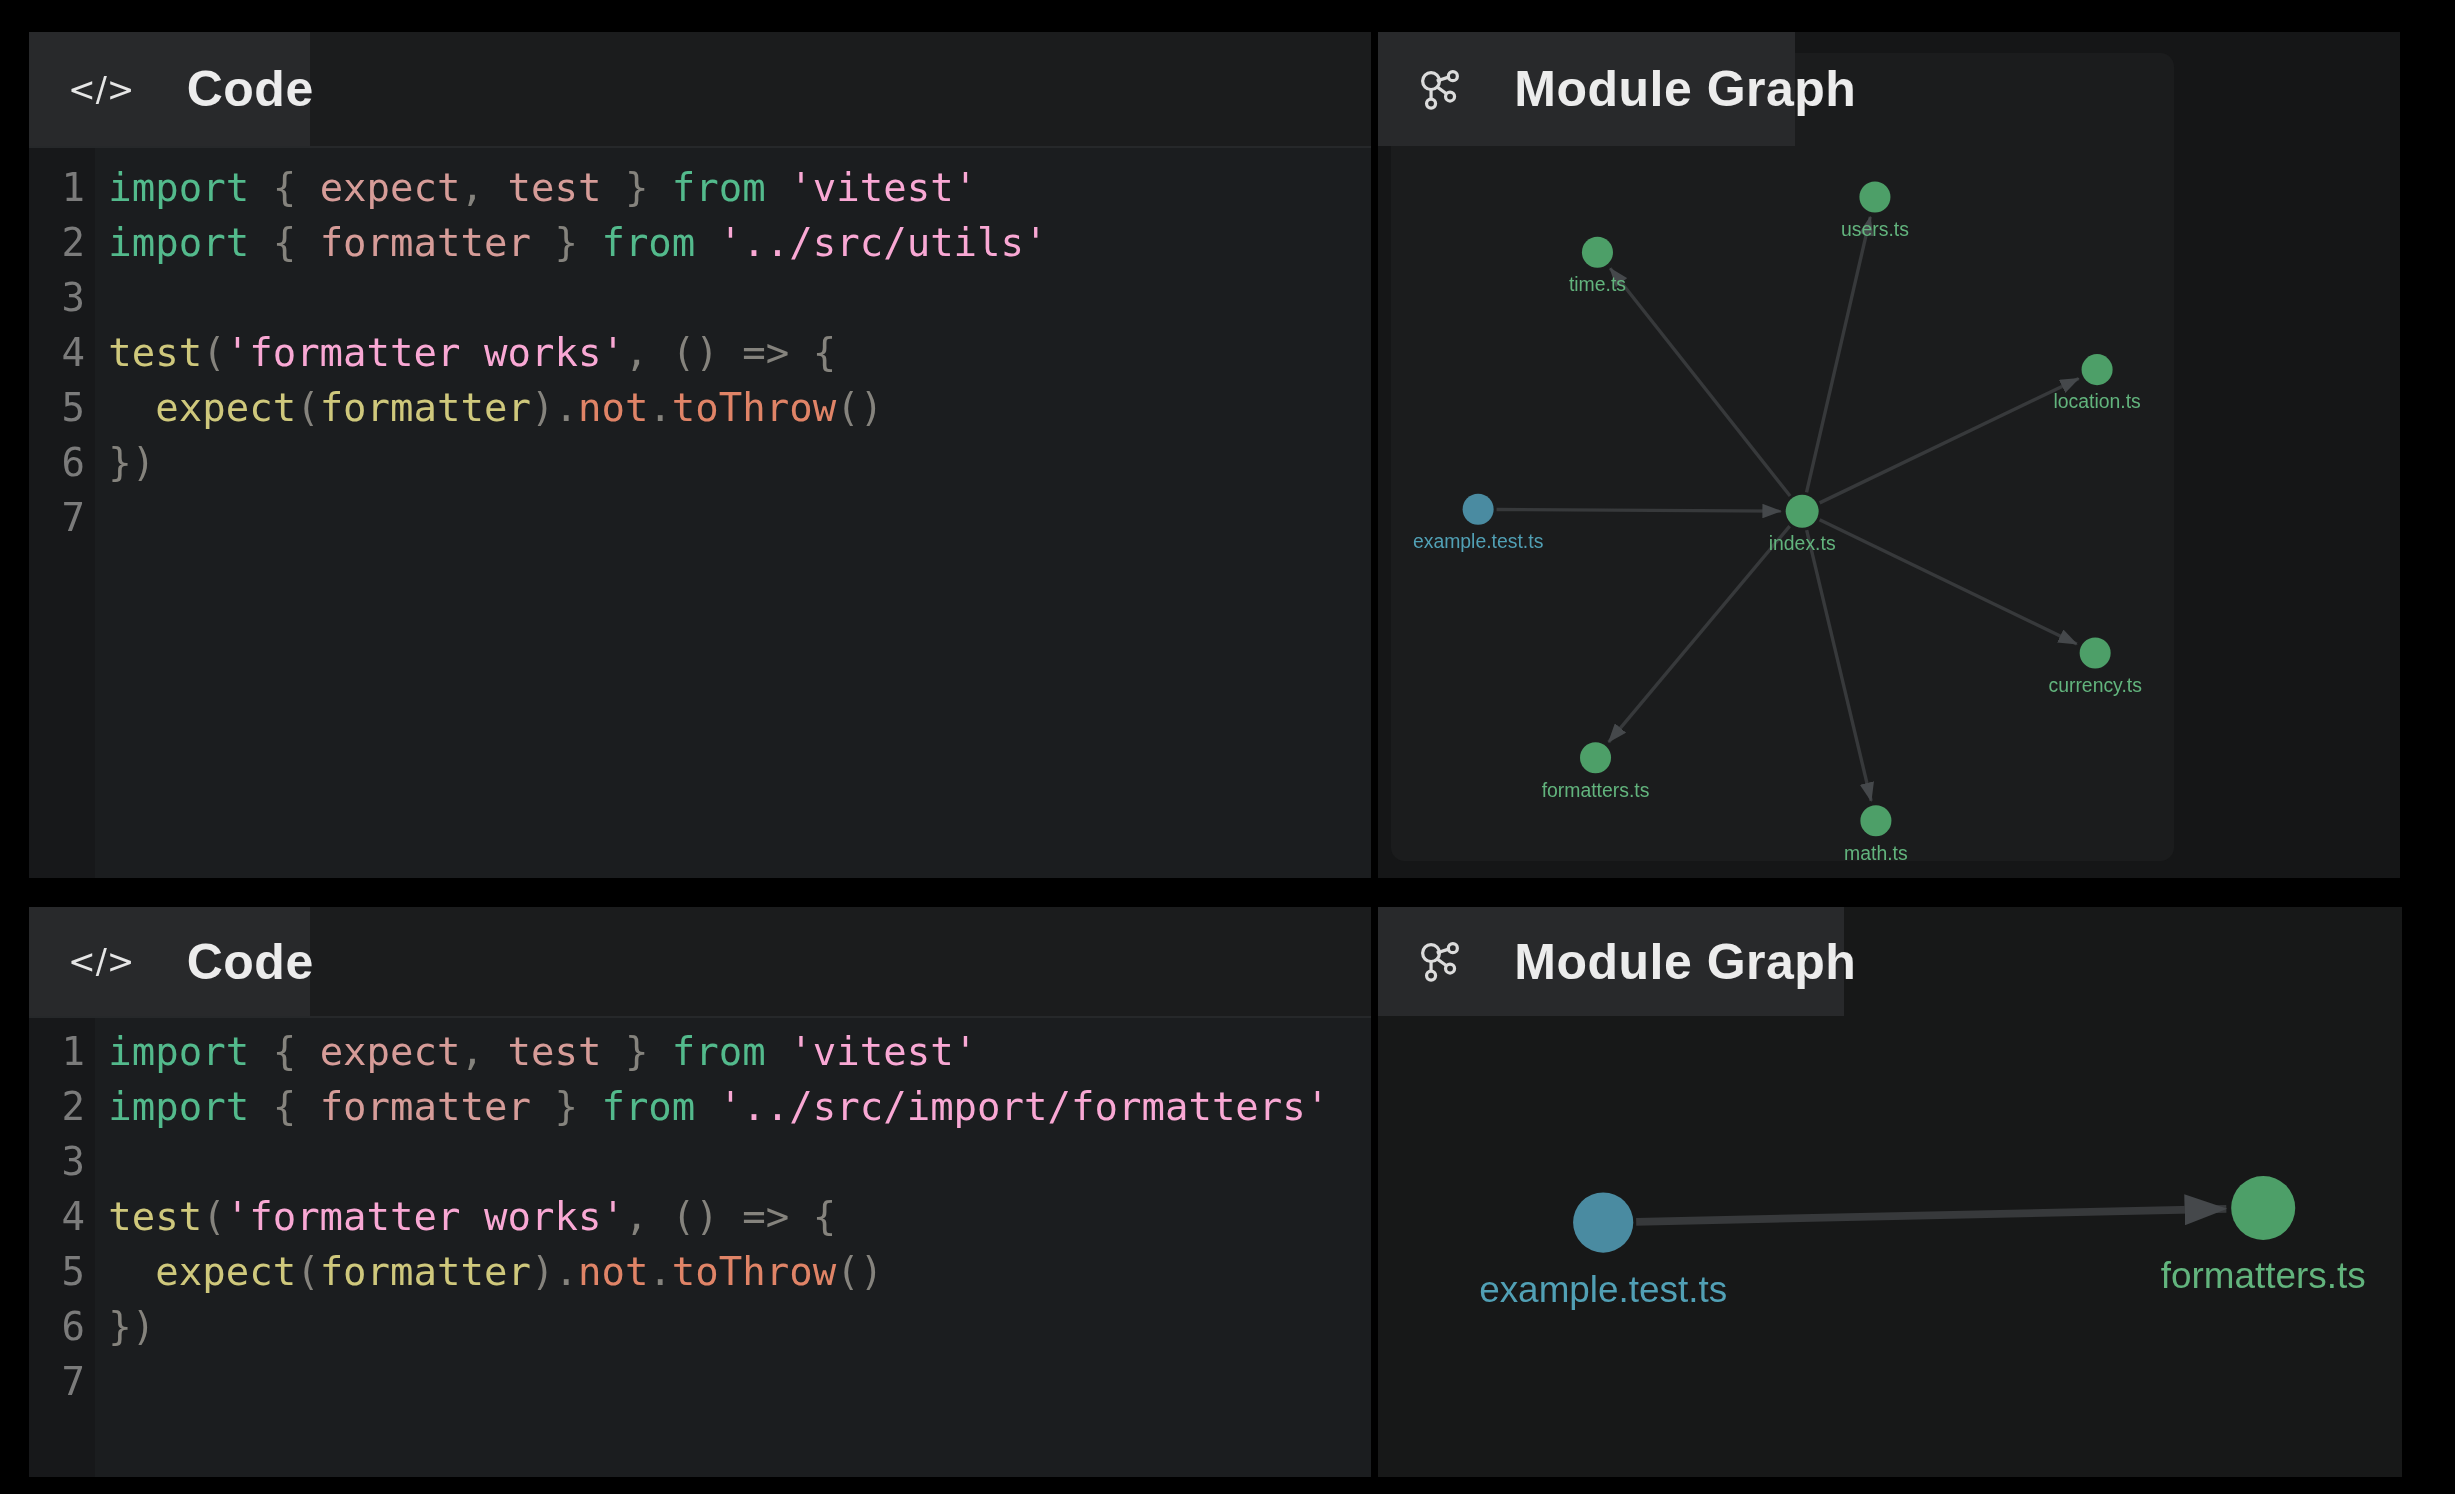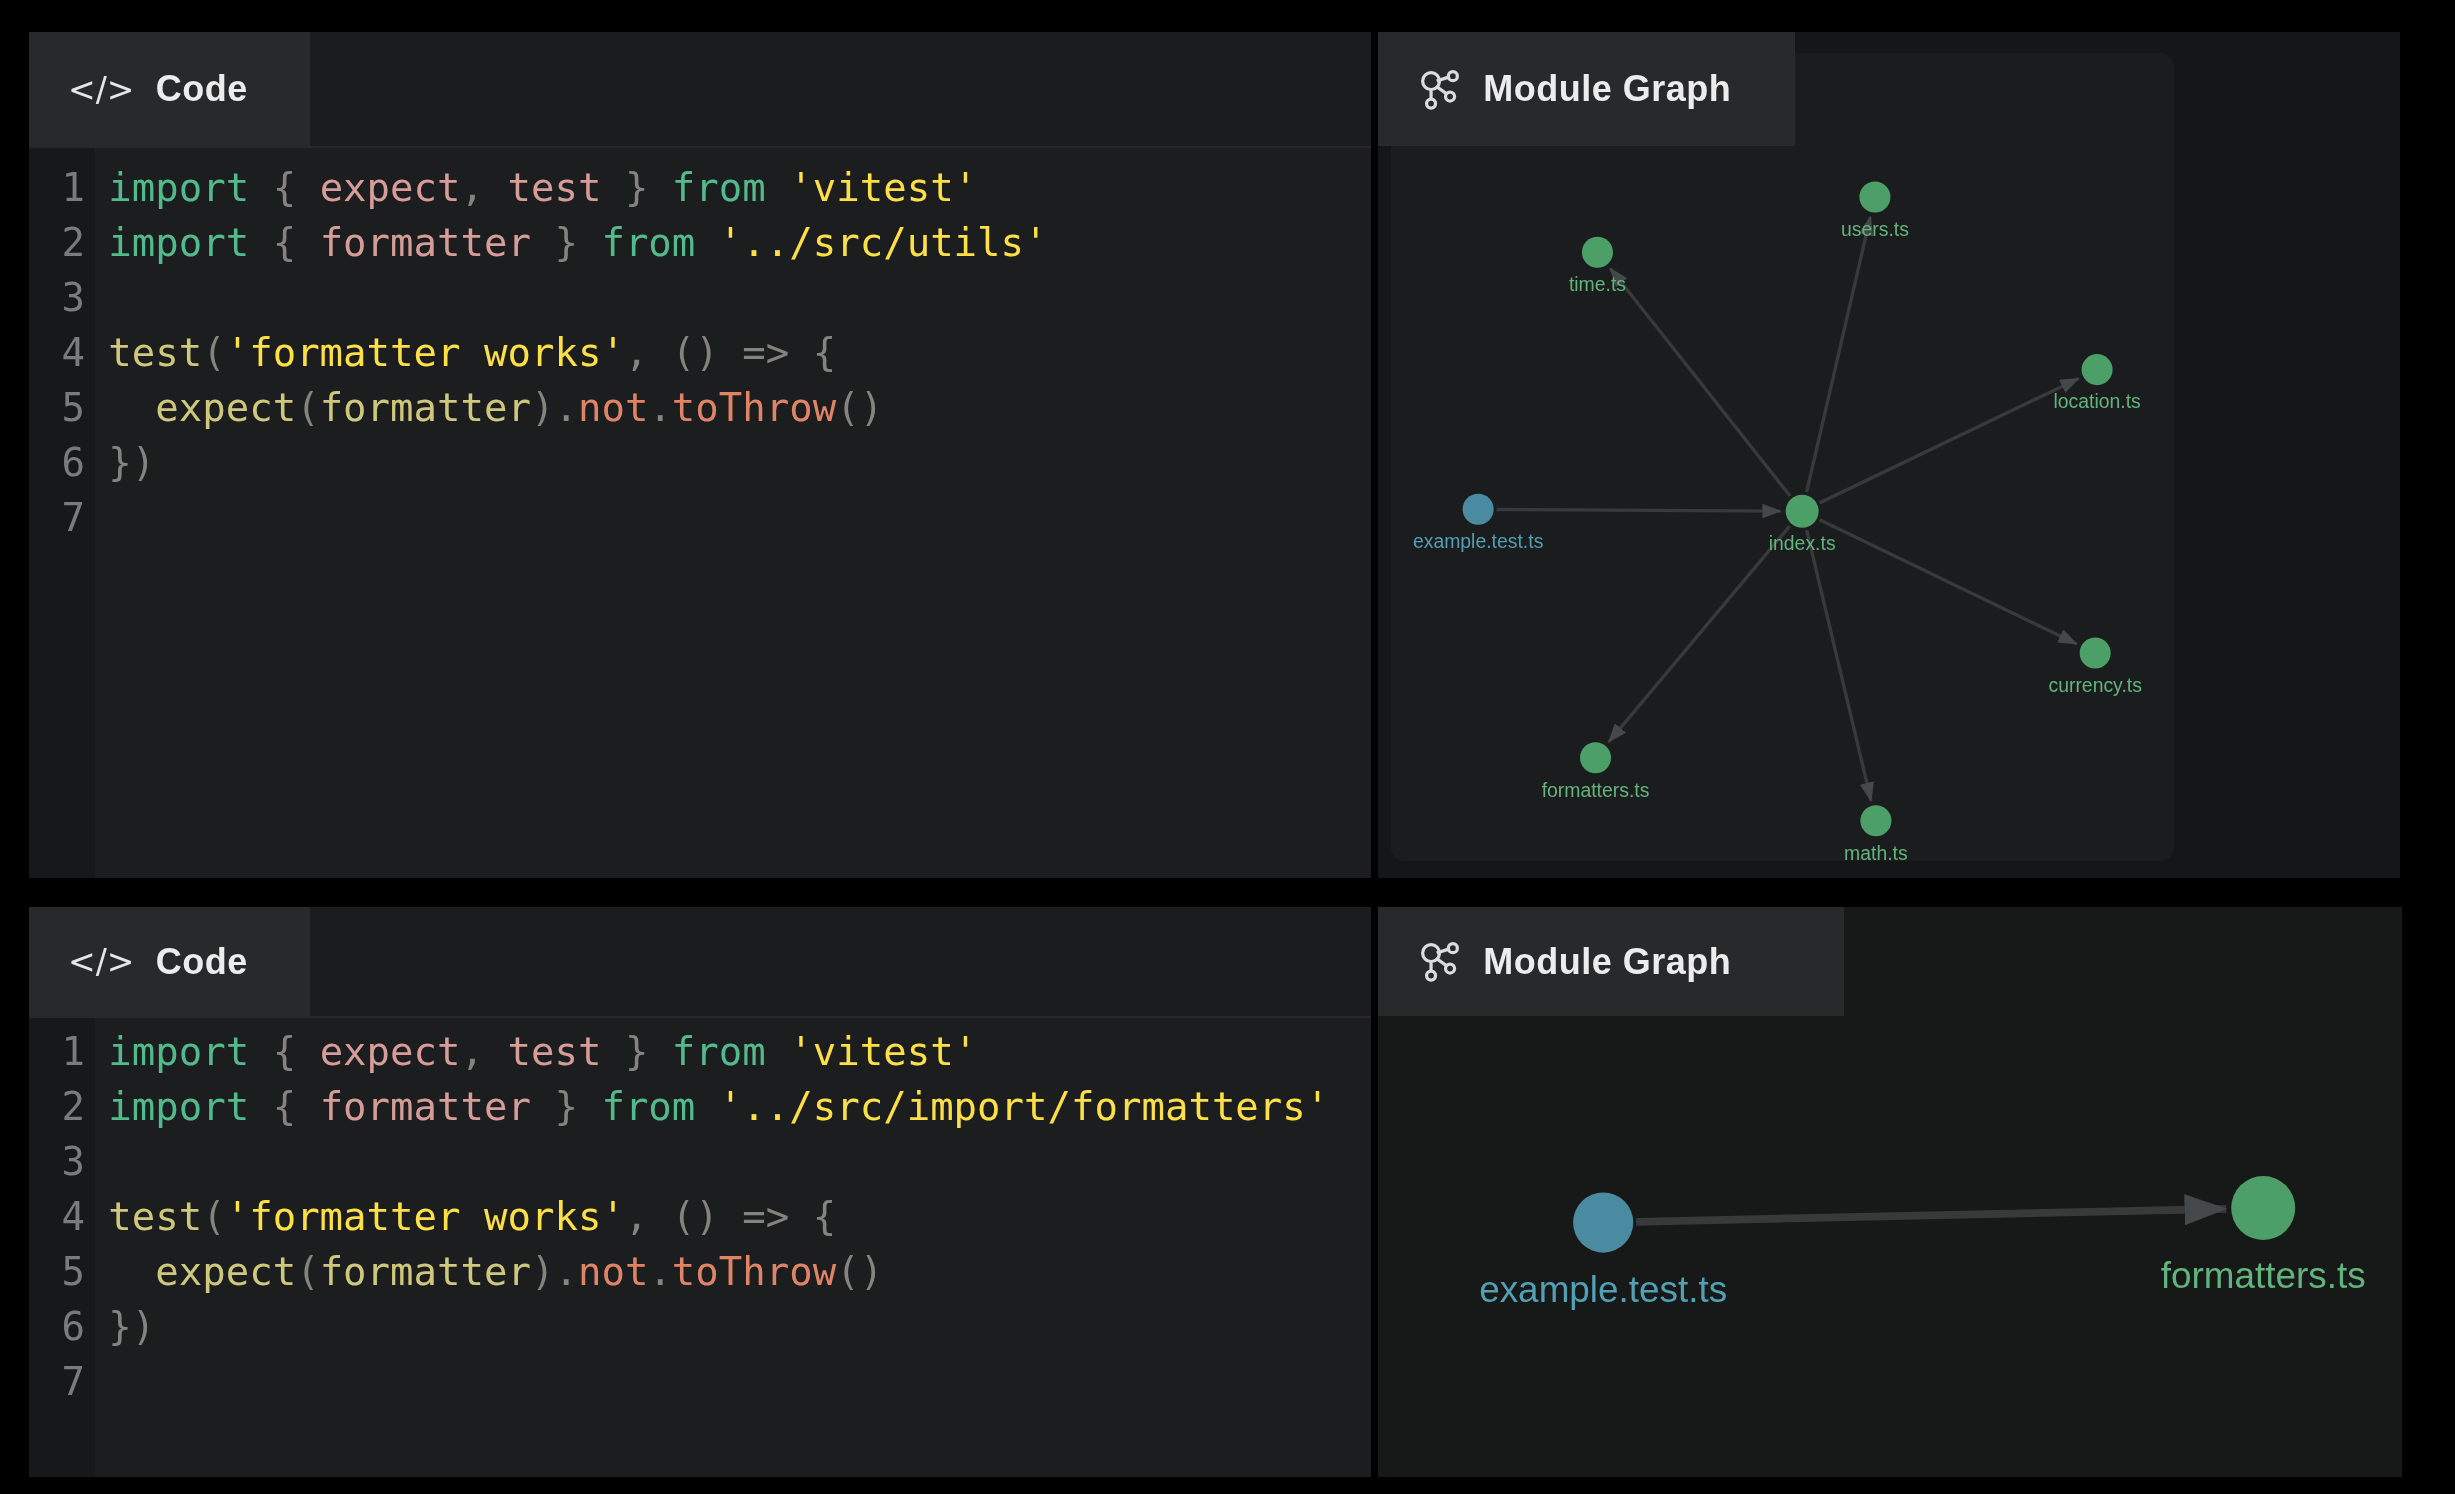"Code" .tab-label { font-size: 36px -> 50px; margin-left: none -> 31px }
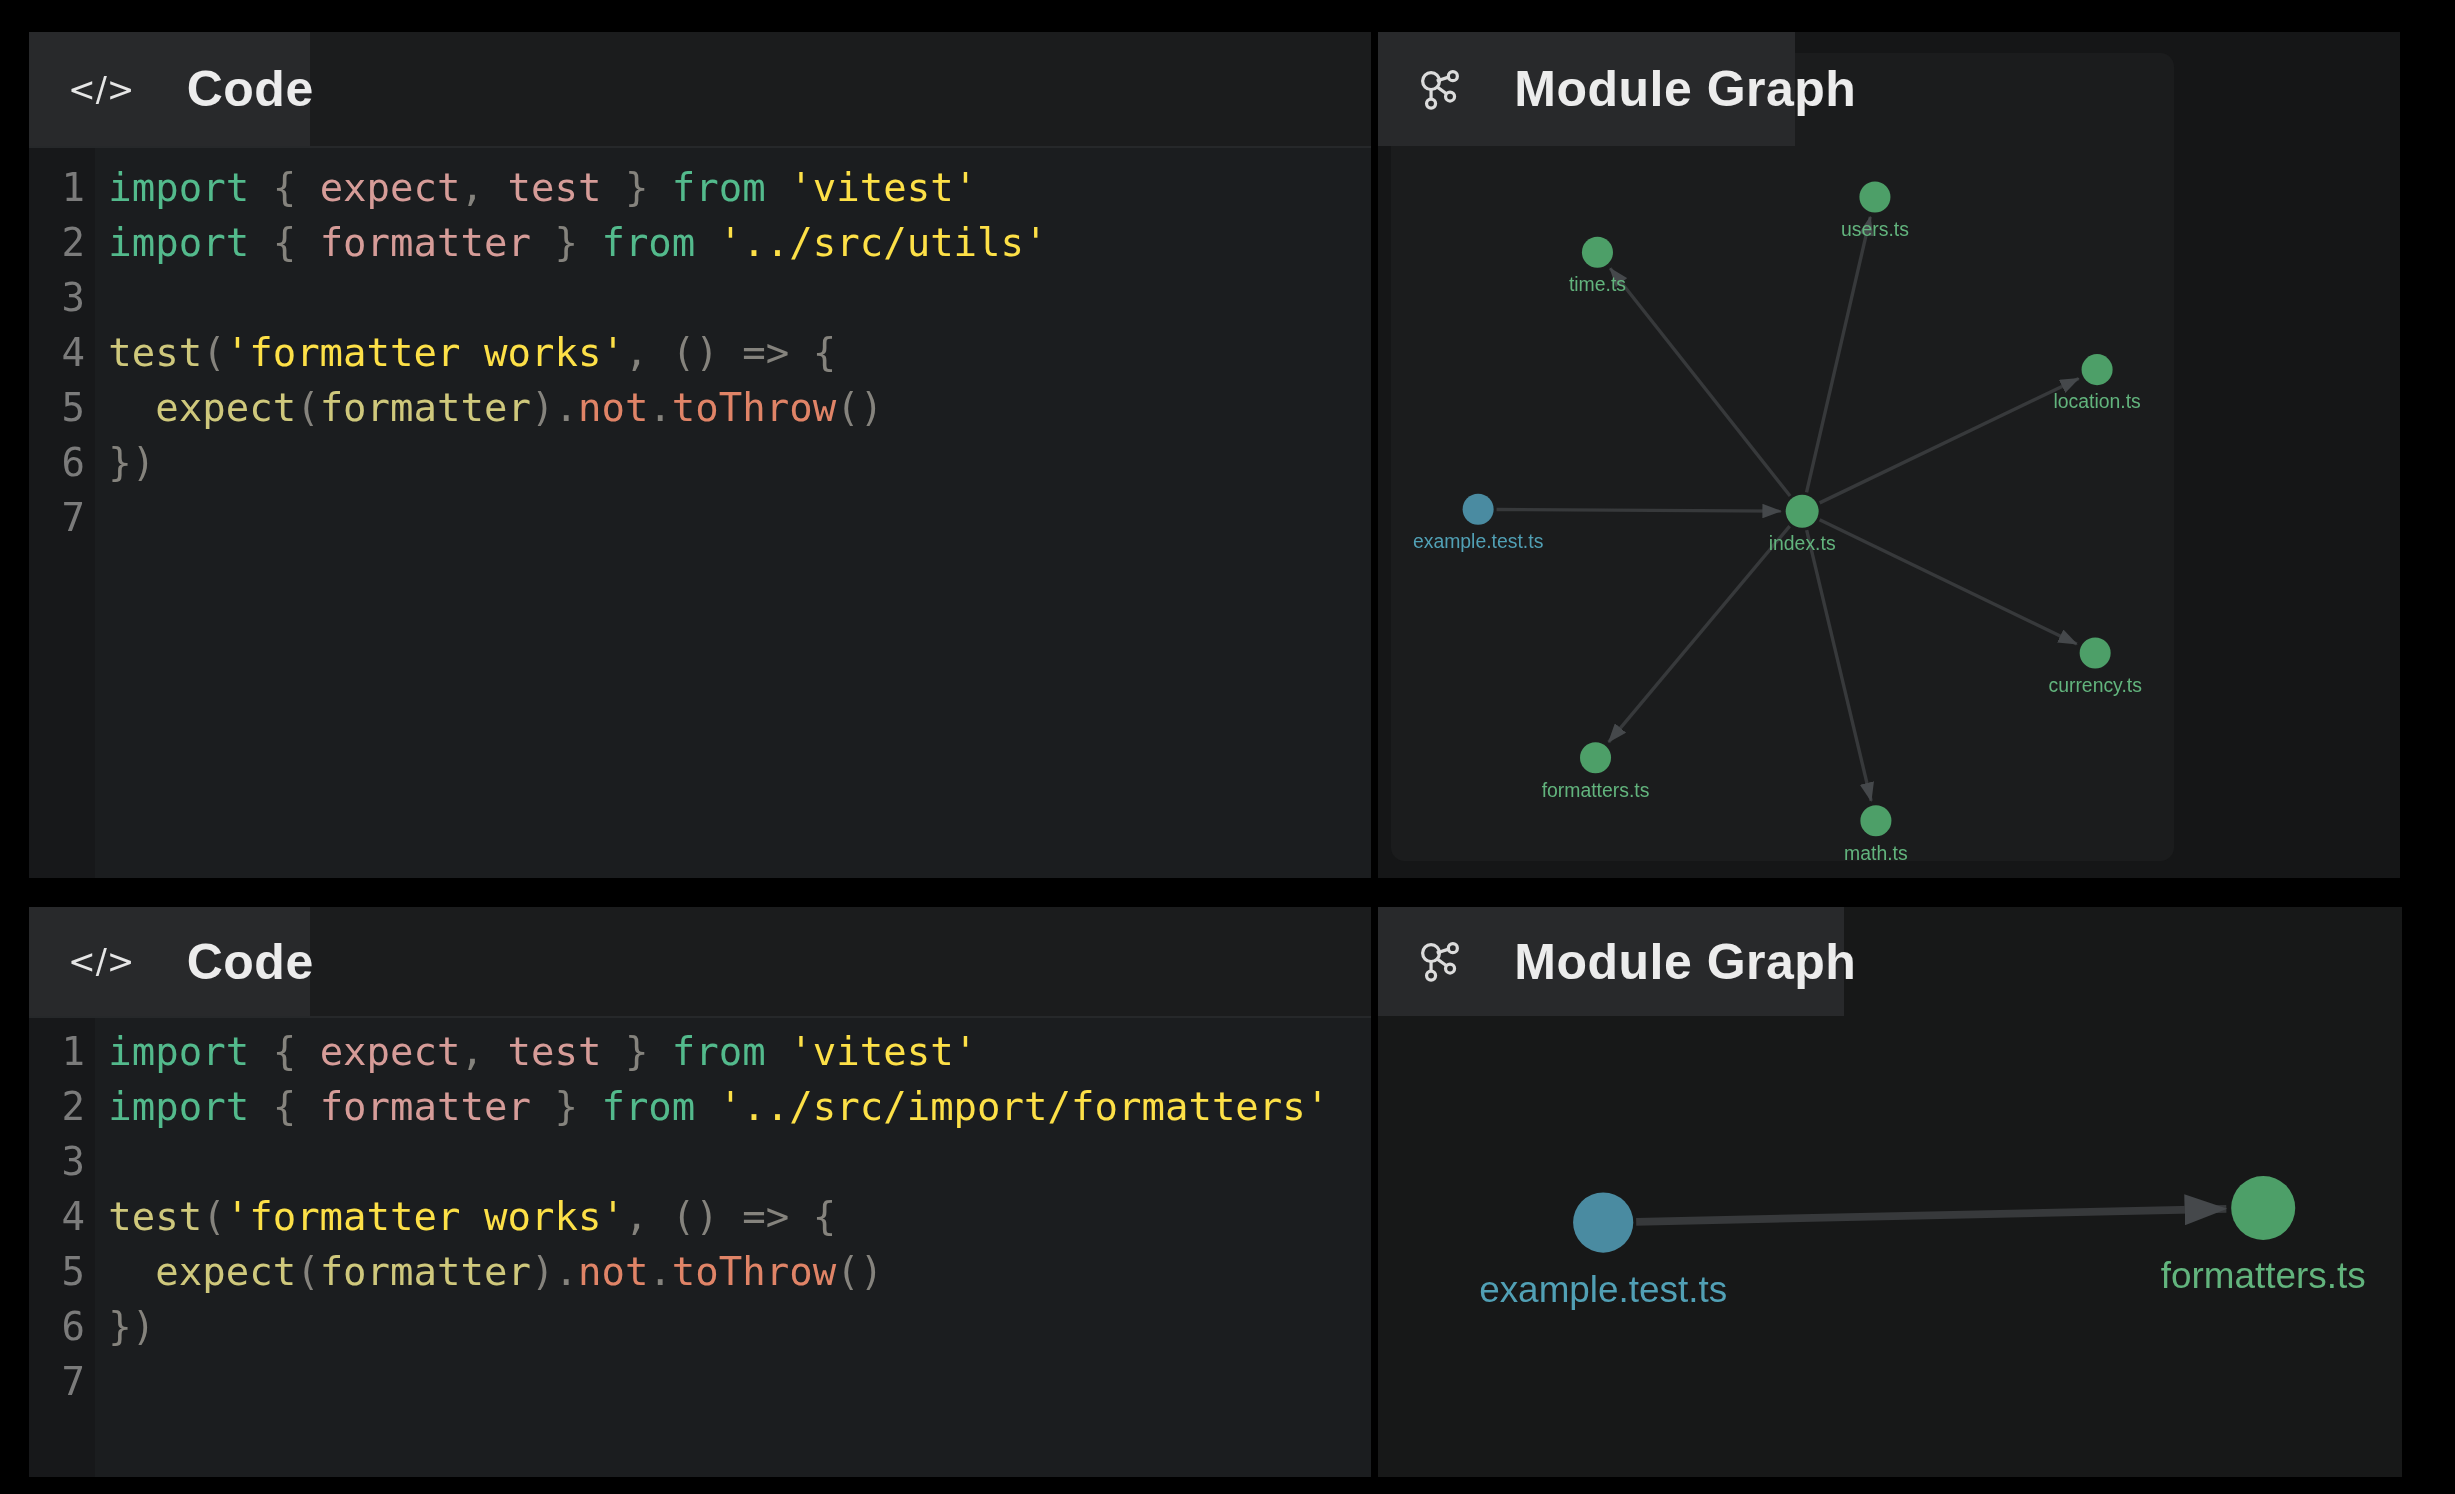"'vitest'" .tok-str { color: #fde047 -> #f9a8d4 }
